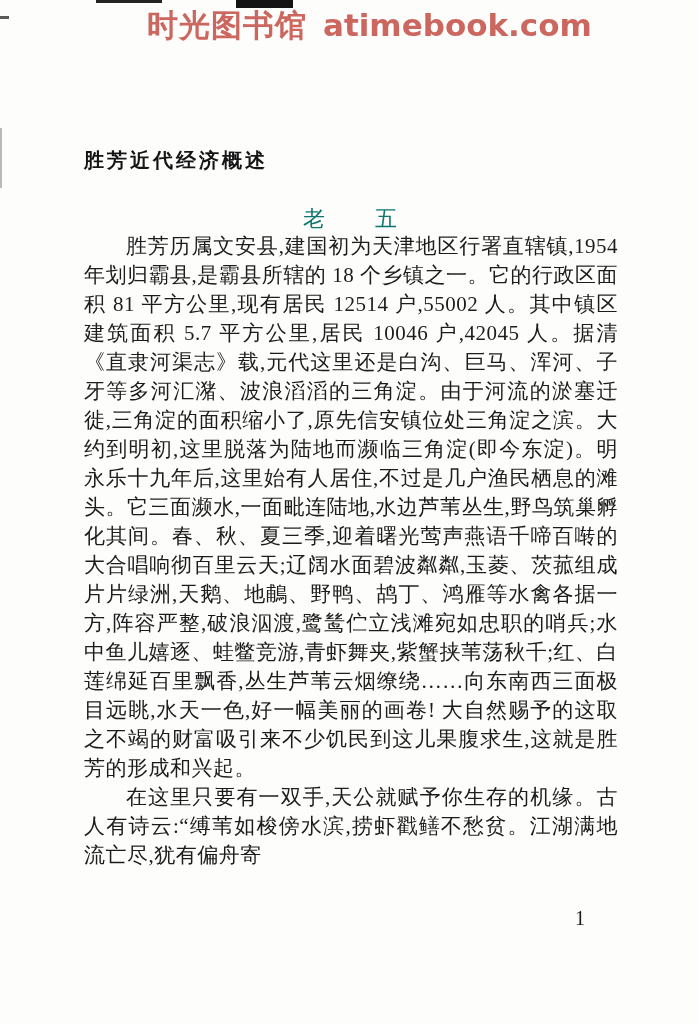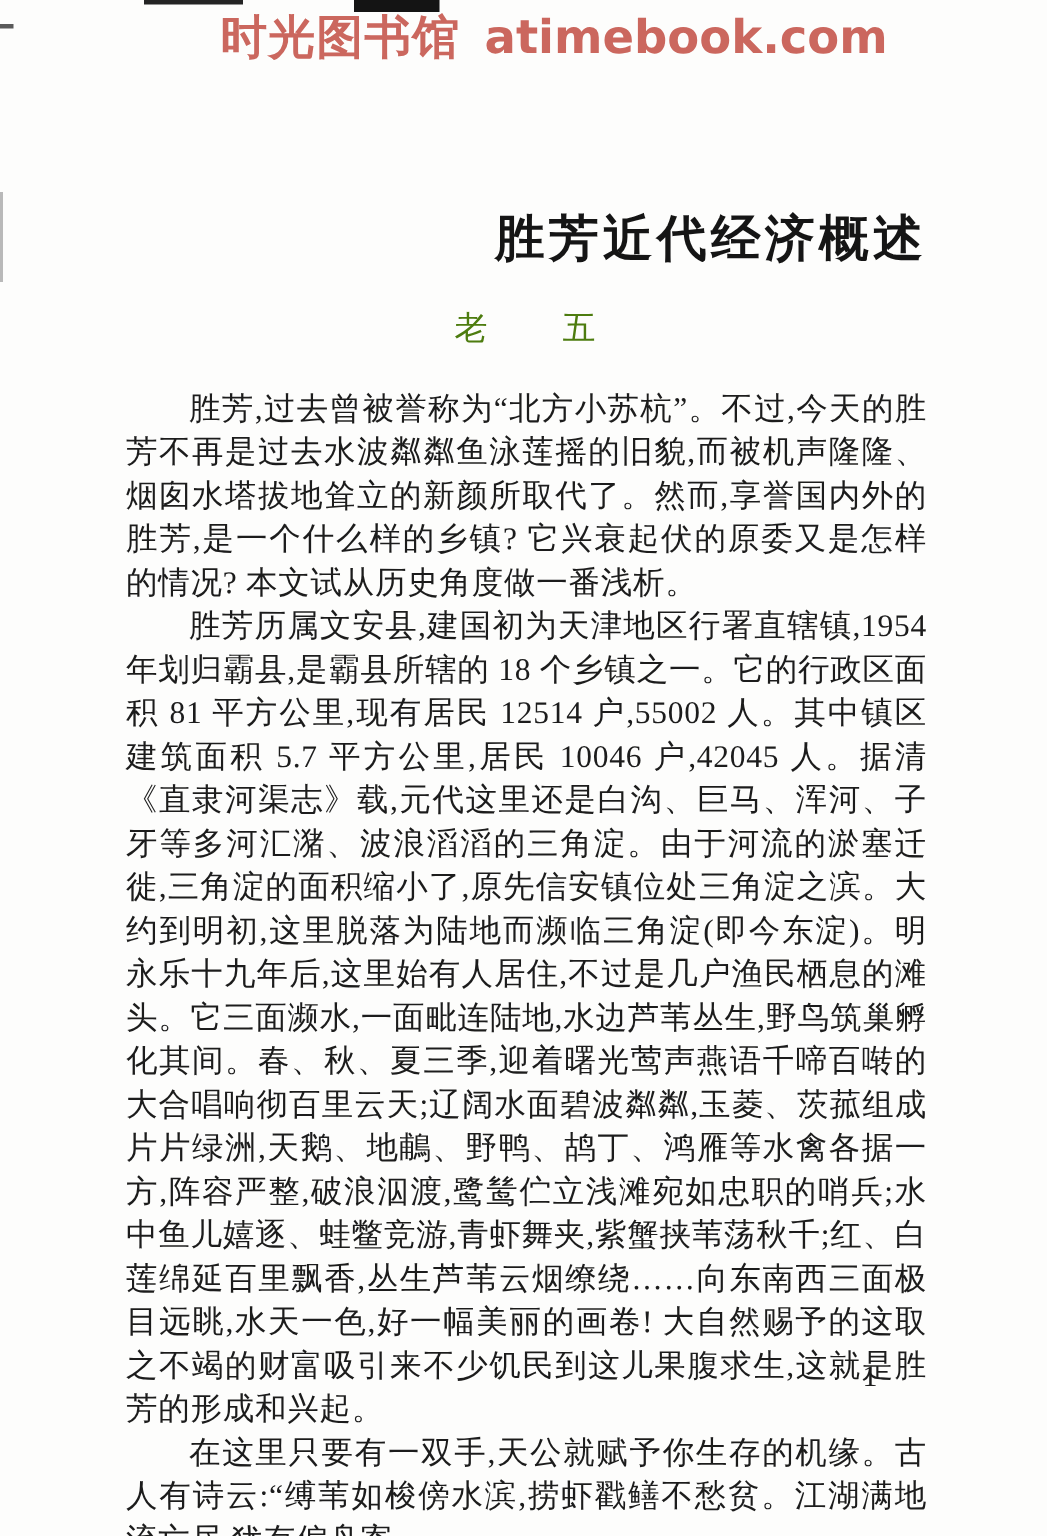"胜芳近代经济概述" .title { font-size: 33px -> 20px; text-align: right -> left }
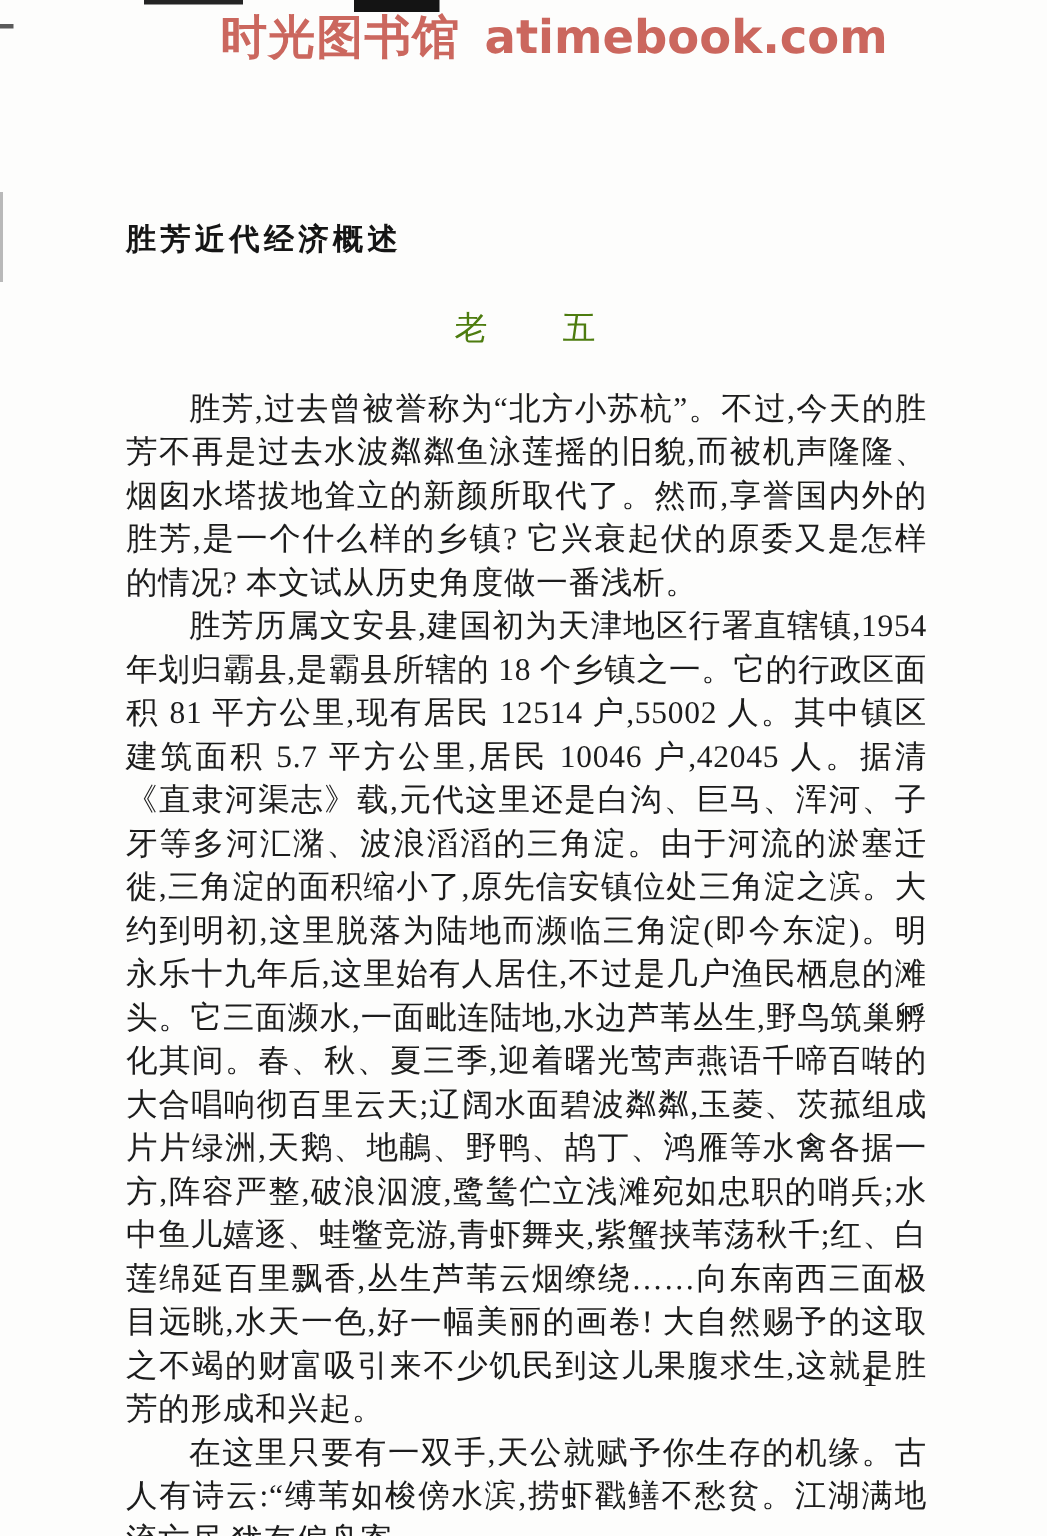"老 五" .author { color: #4d7c0f -> #0f766e }
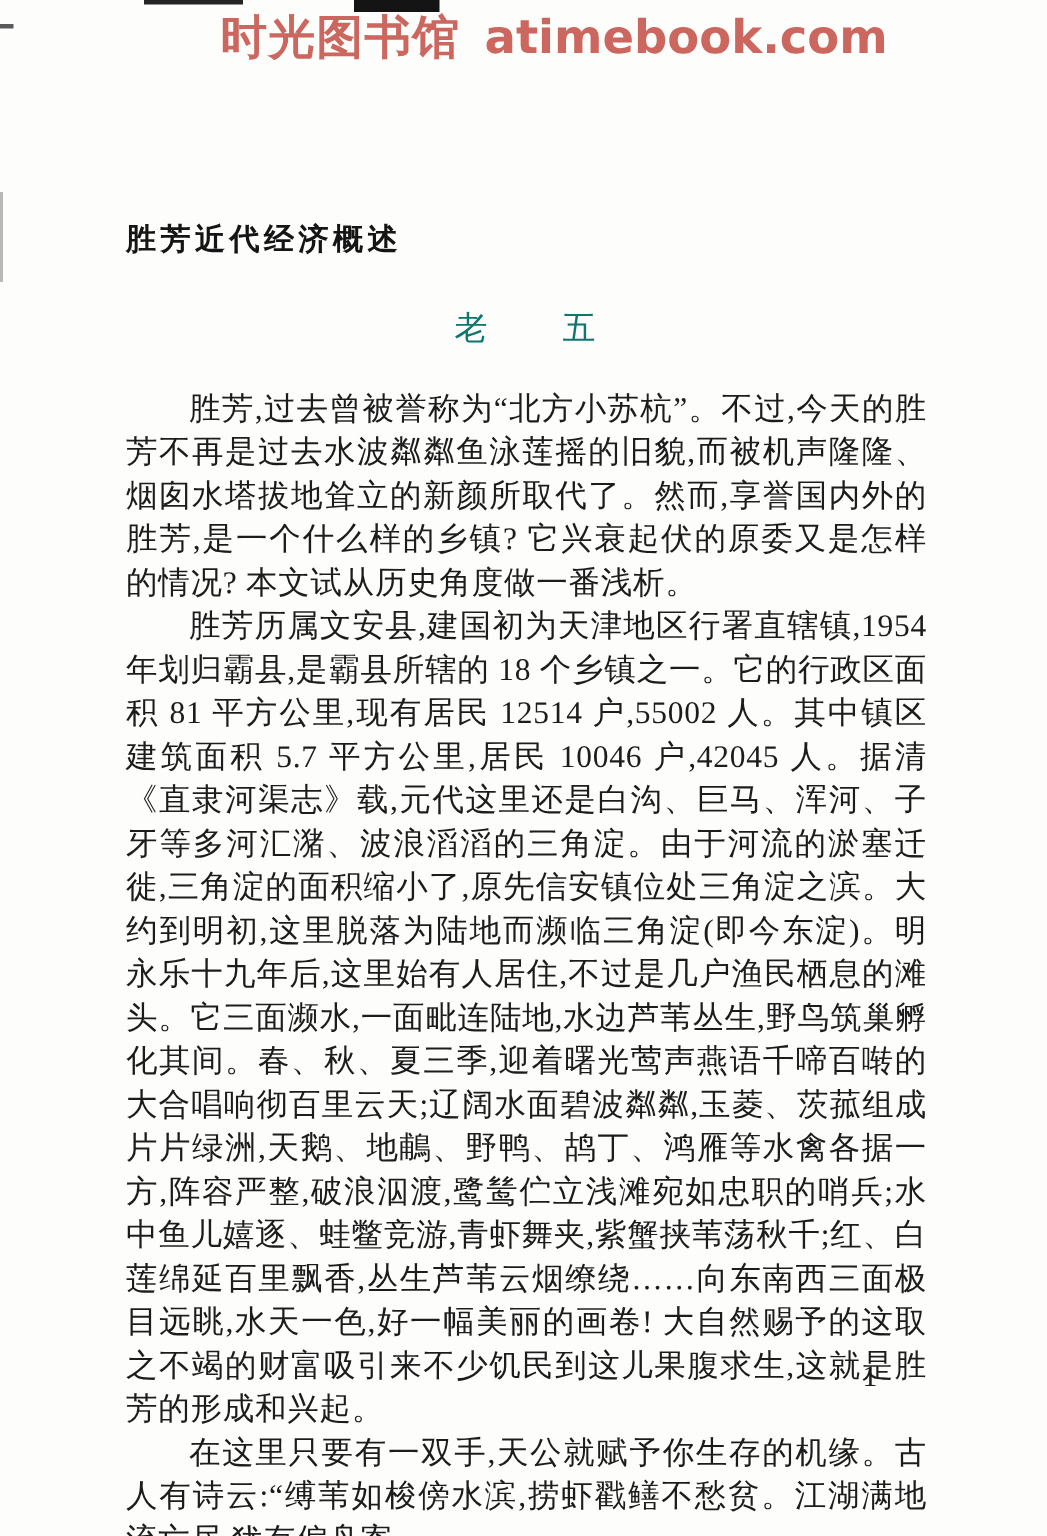"胜芳,过去曾被誉称为“北方小苏杭”。不过,今天的胜芳不再是过去水波粼粼鱼泳莲摇的" p.para { html: <p>胜芳,过去曾被誉称为“北方小苏杭”。不过,今天的胜芳不再是过去水波粼粼鱼泳莲摇的旧貌,而被机声隆隆、烟囱水塔拔地耸立的新颜所取代了。然而,享誉国内外的胜芳,是一个什么样的乡镇? 它兴衰起伏的原委又是怎样的情况? 本文试从历史角度做一番浅析。</p> -> none }
